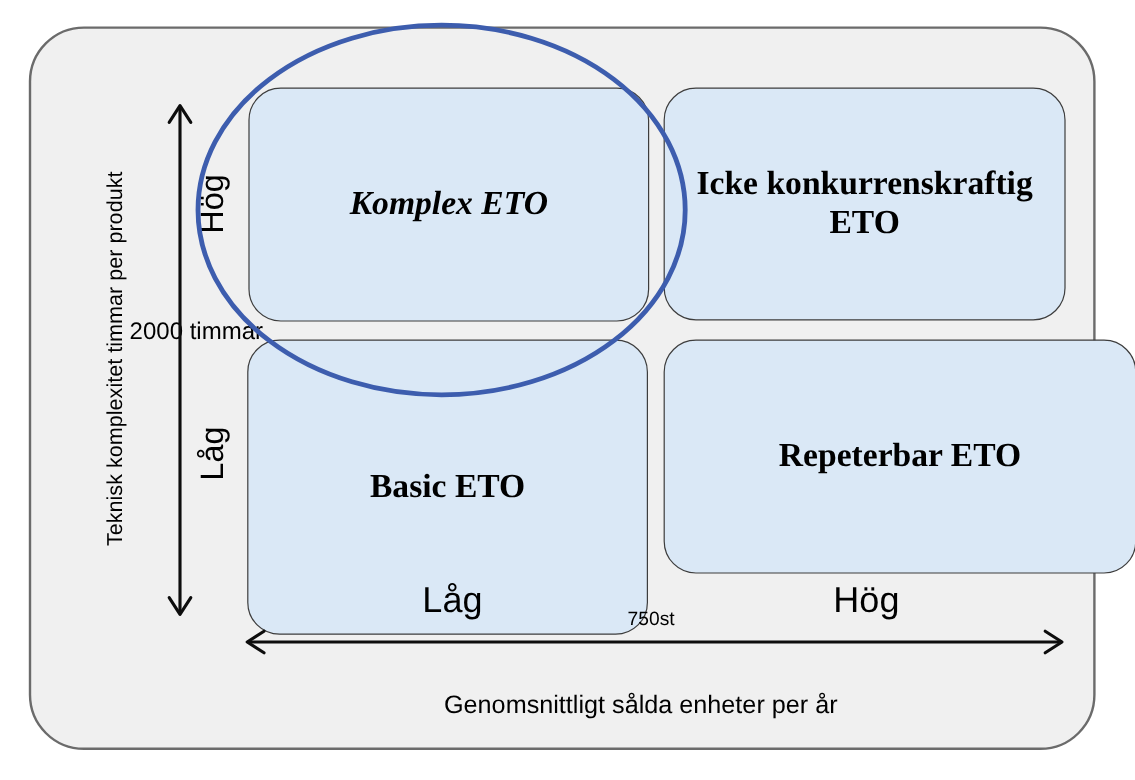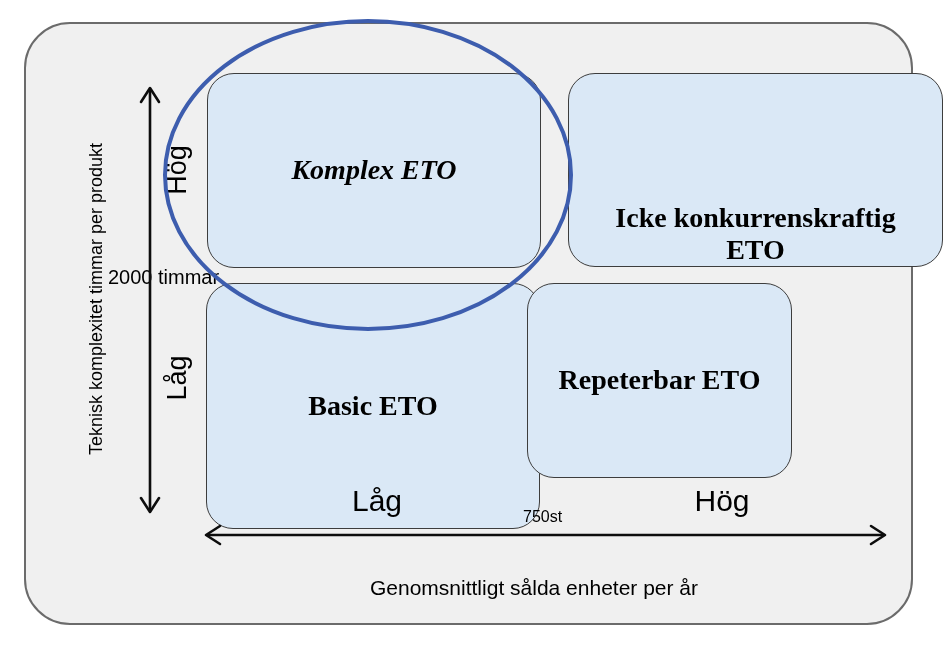"Icke konkurrenskraftig ETO" .q-top-right { align-items: flex-end -> none; left: 568px -> 553px; width: 375px -> 335px }
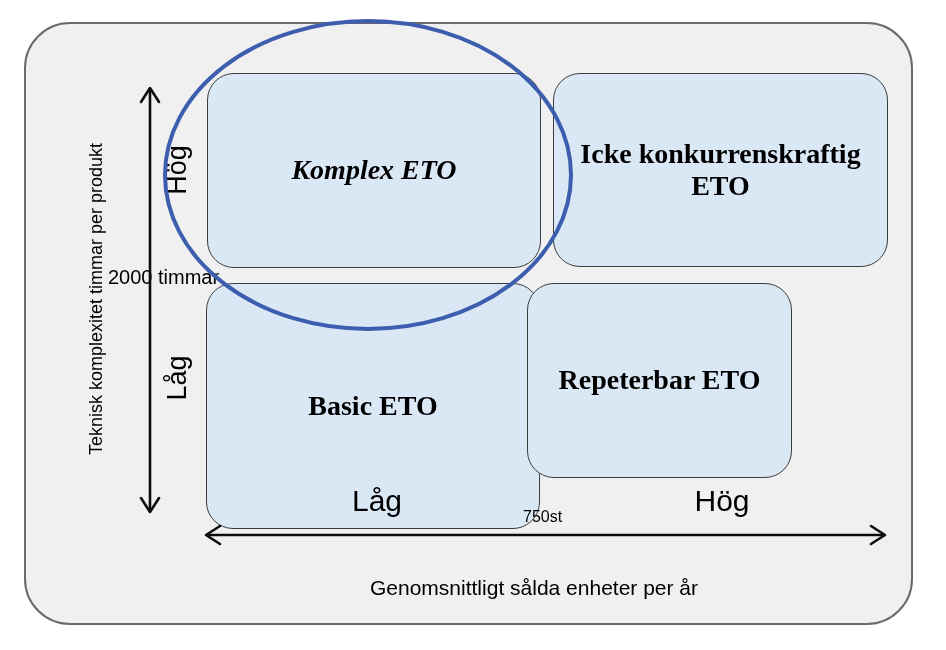"Repeterbar ETO" .q-bottom-right { left: 527px -> 553px; width: 265px -> 394px }
